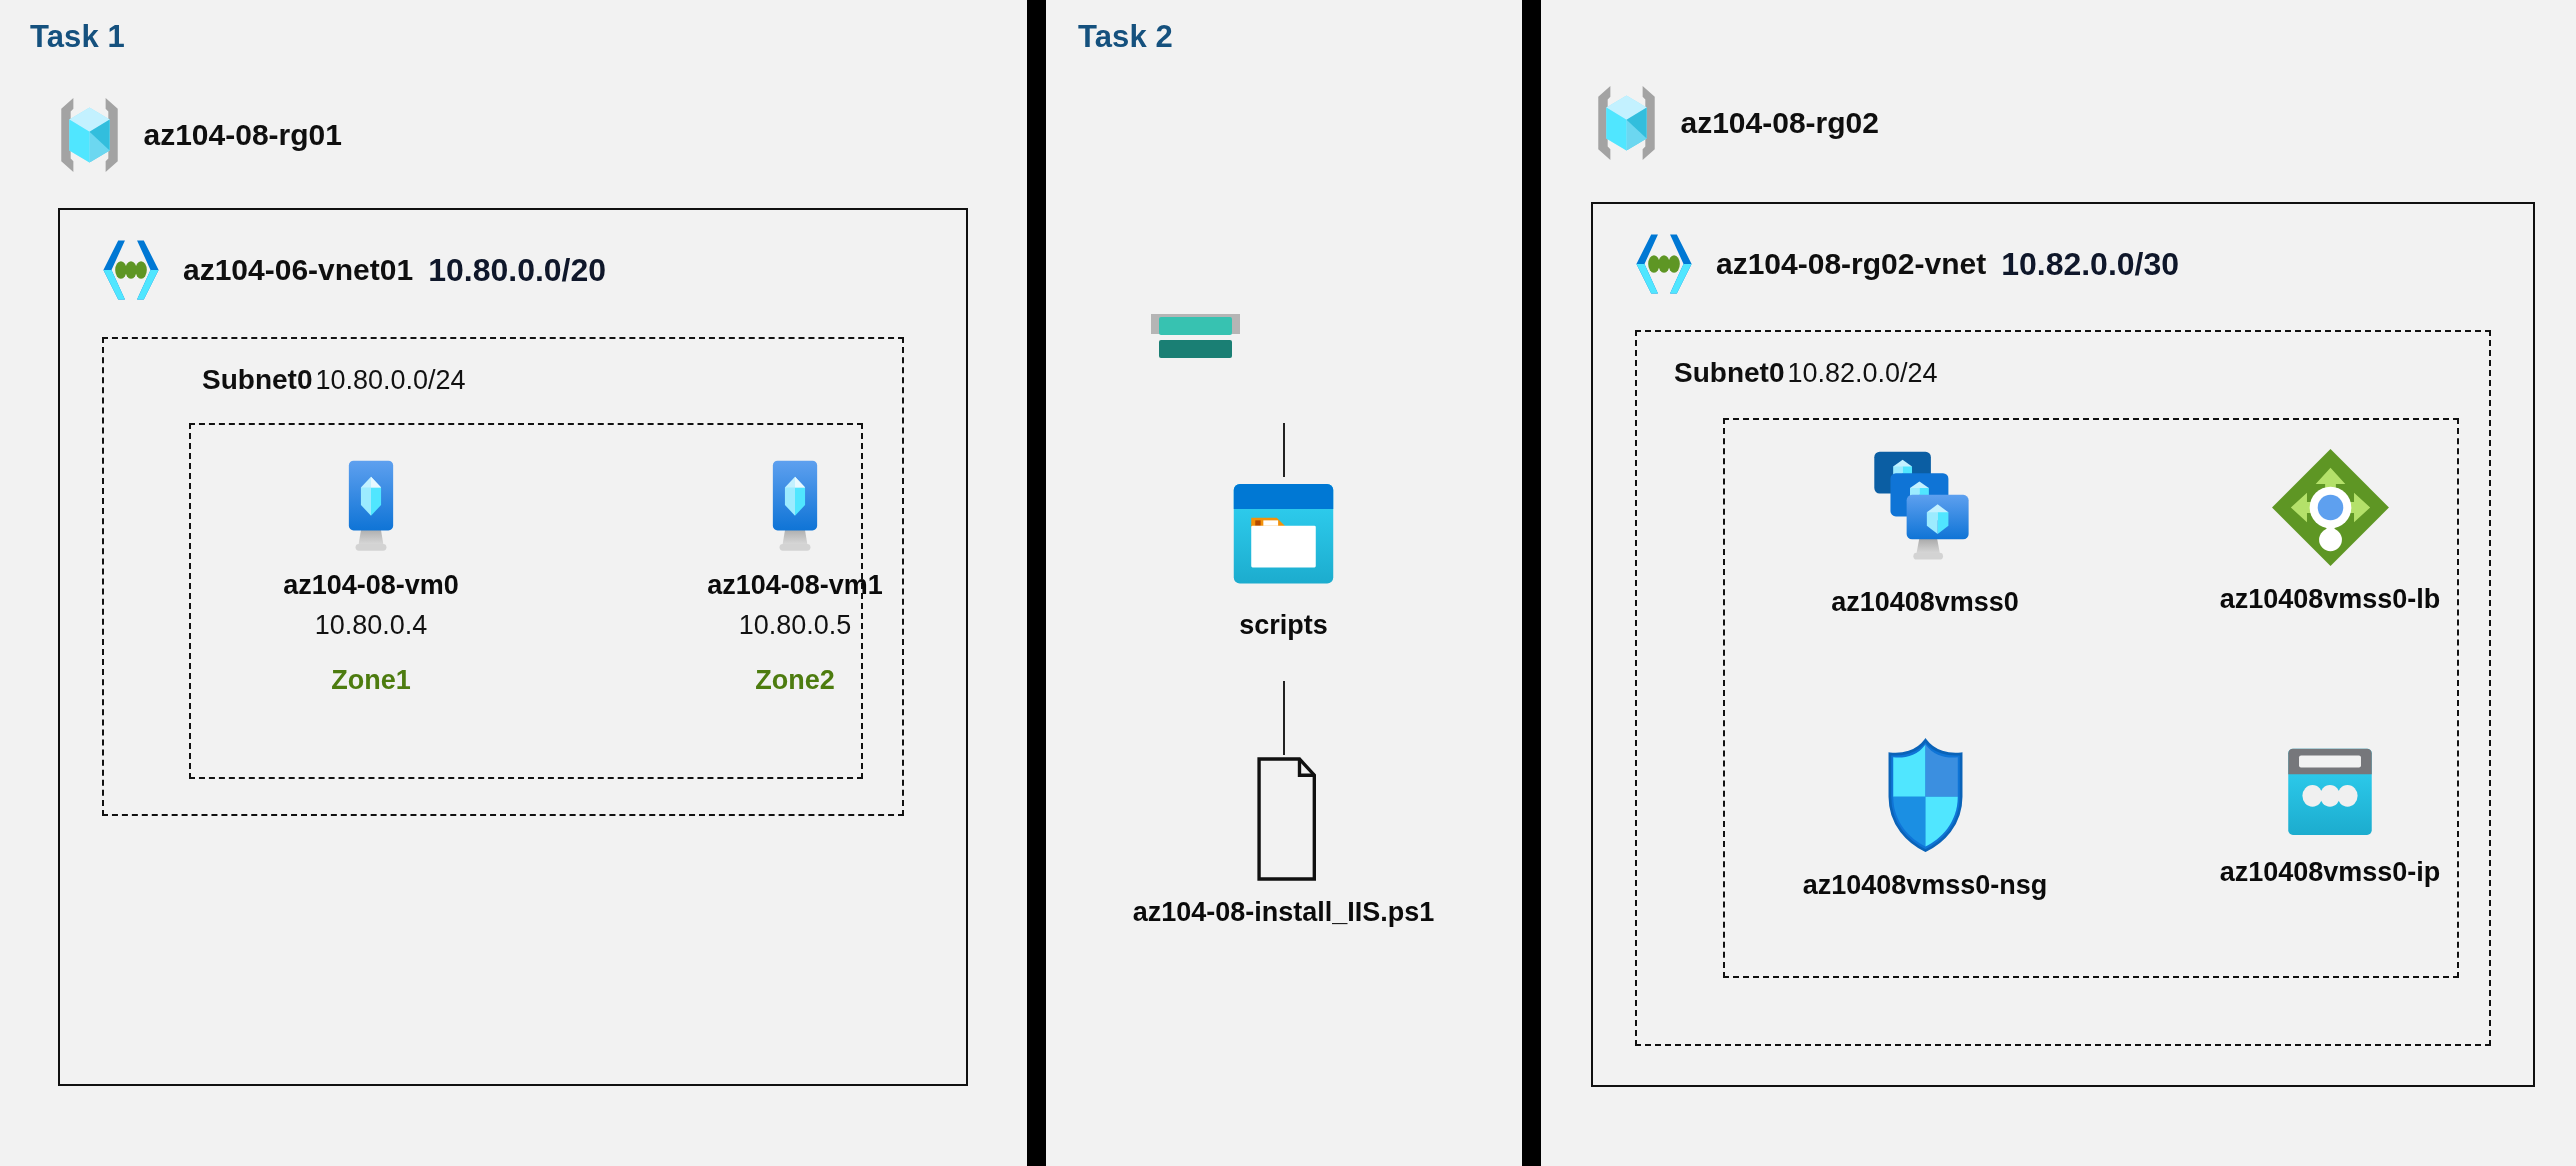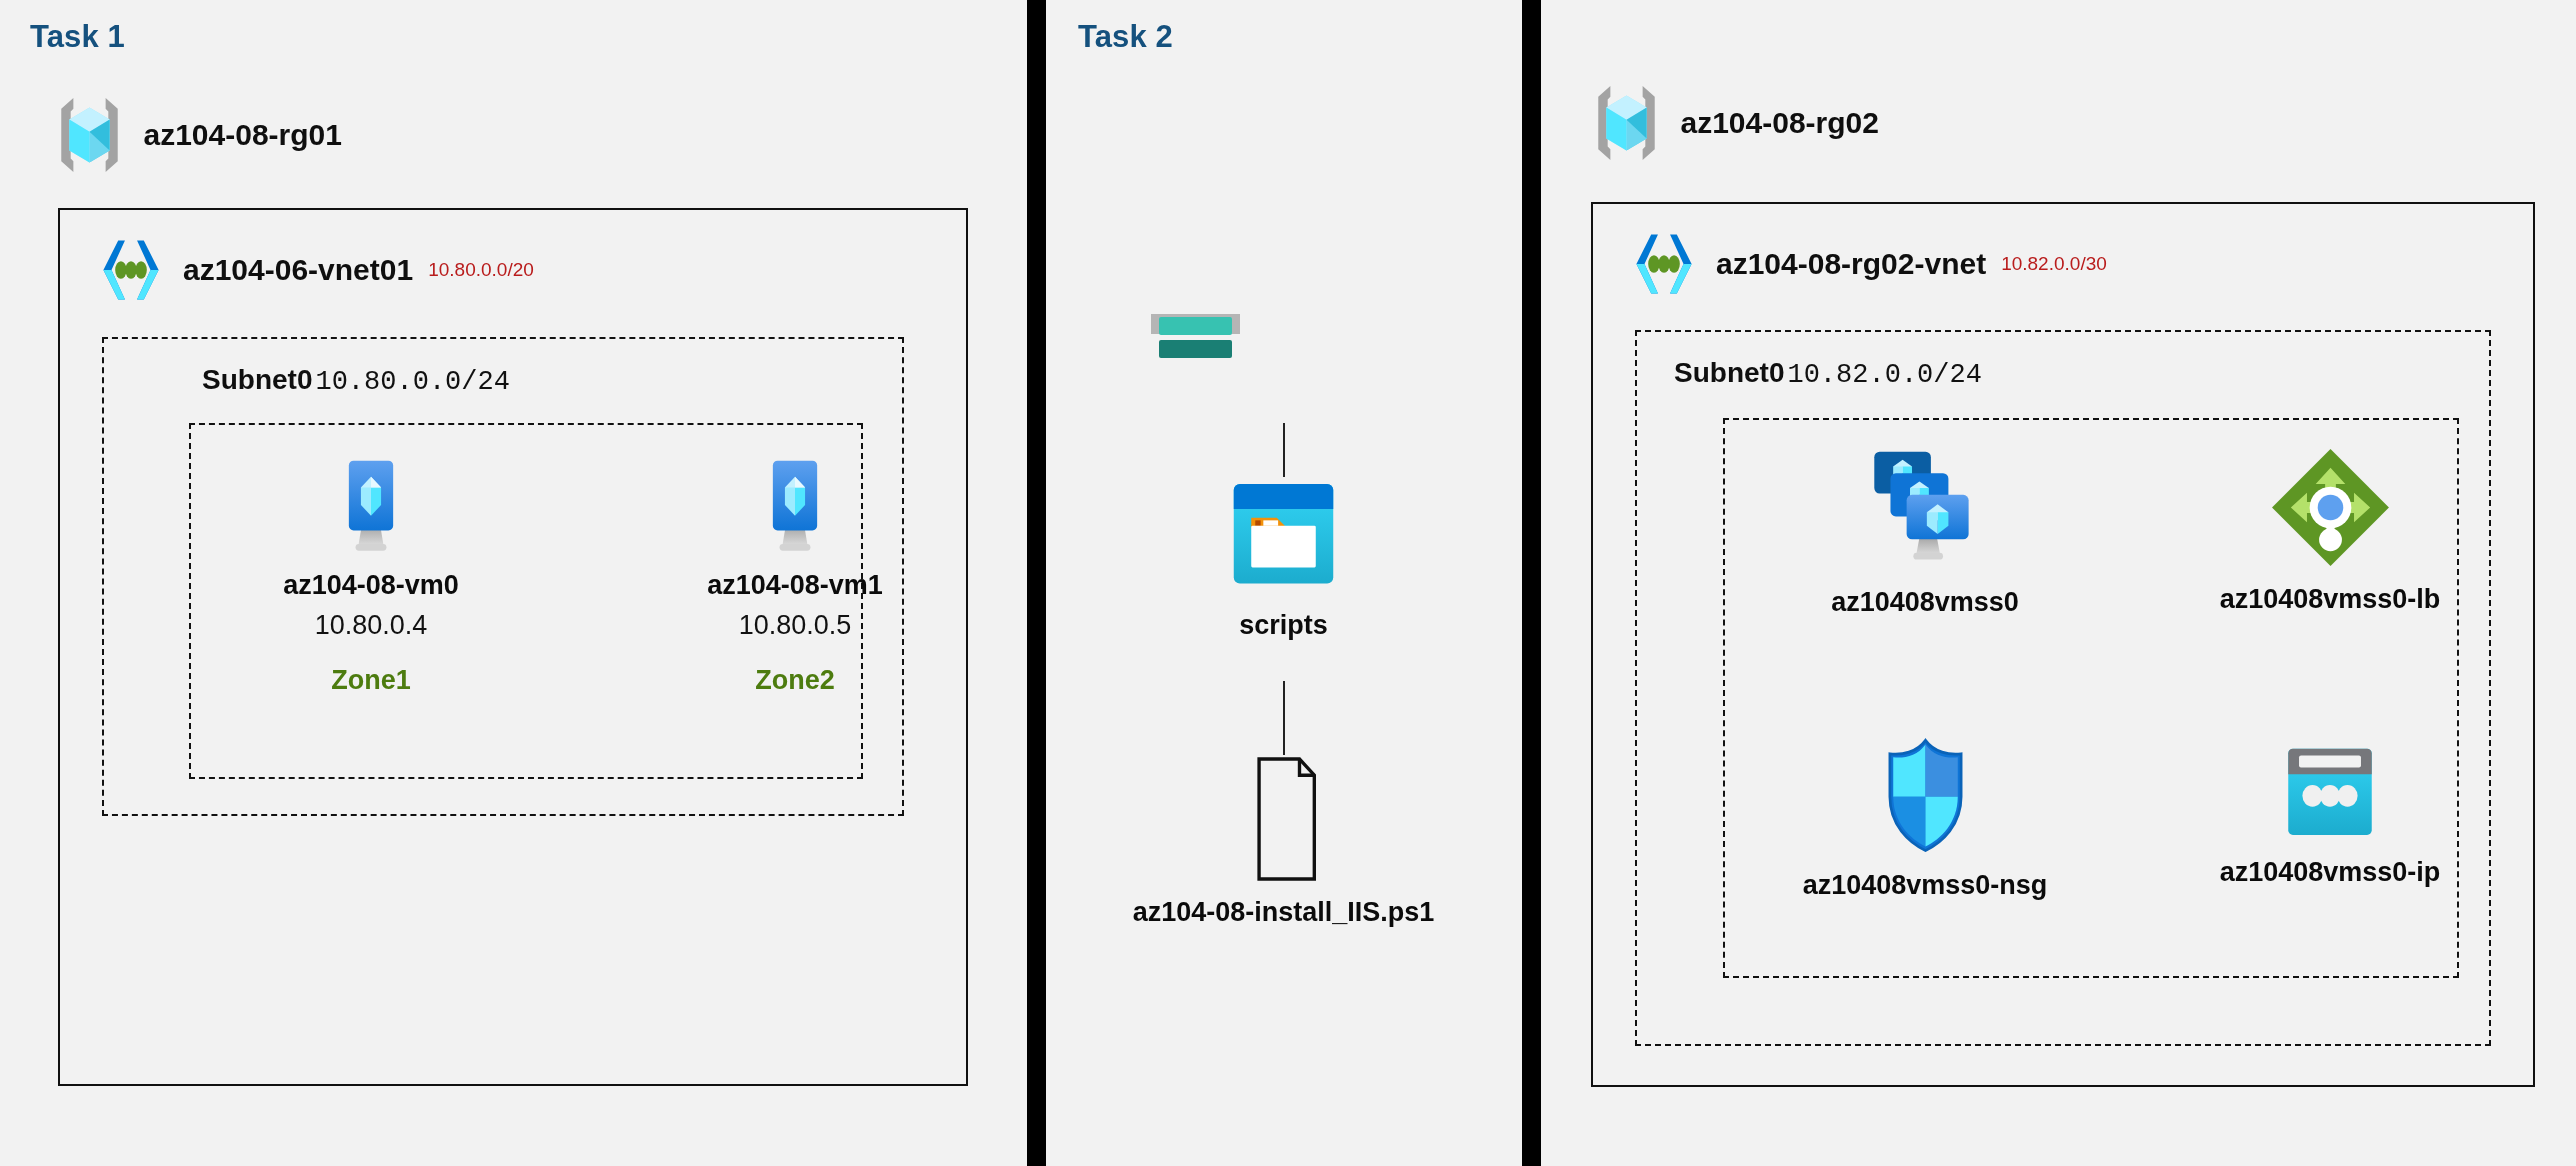"10.80.0.0/20" .vnet-cidr { color: #b91c1c -> #0f172a; font-size: 19px -> 32px; font-weight: normal -> bold }
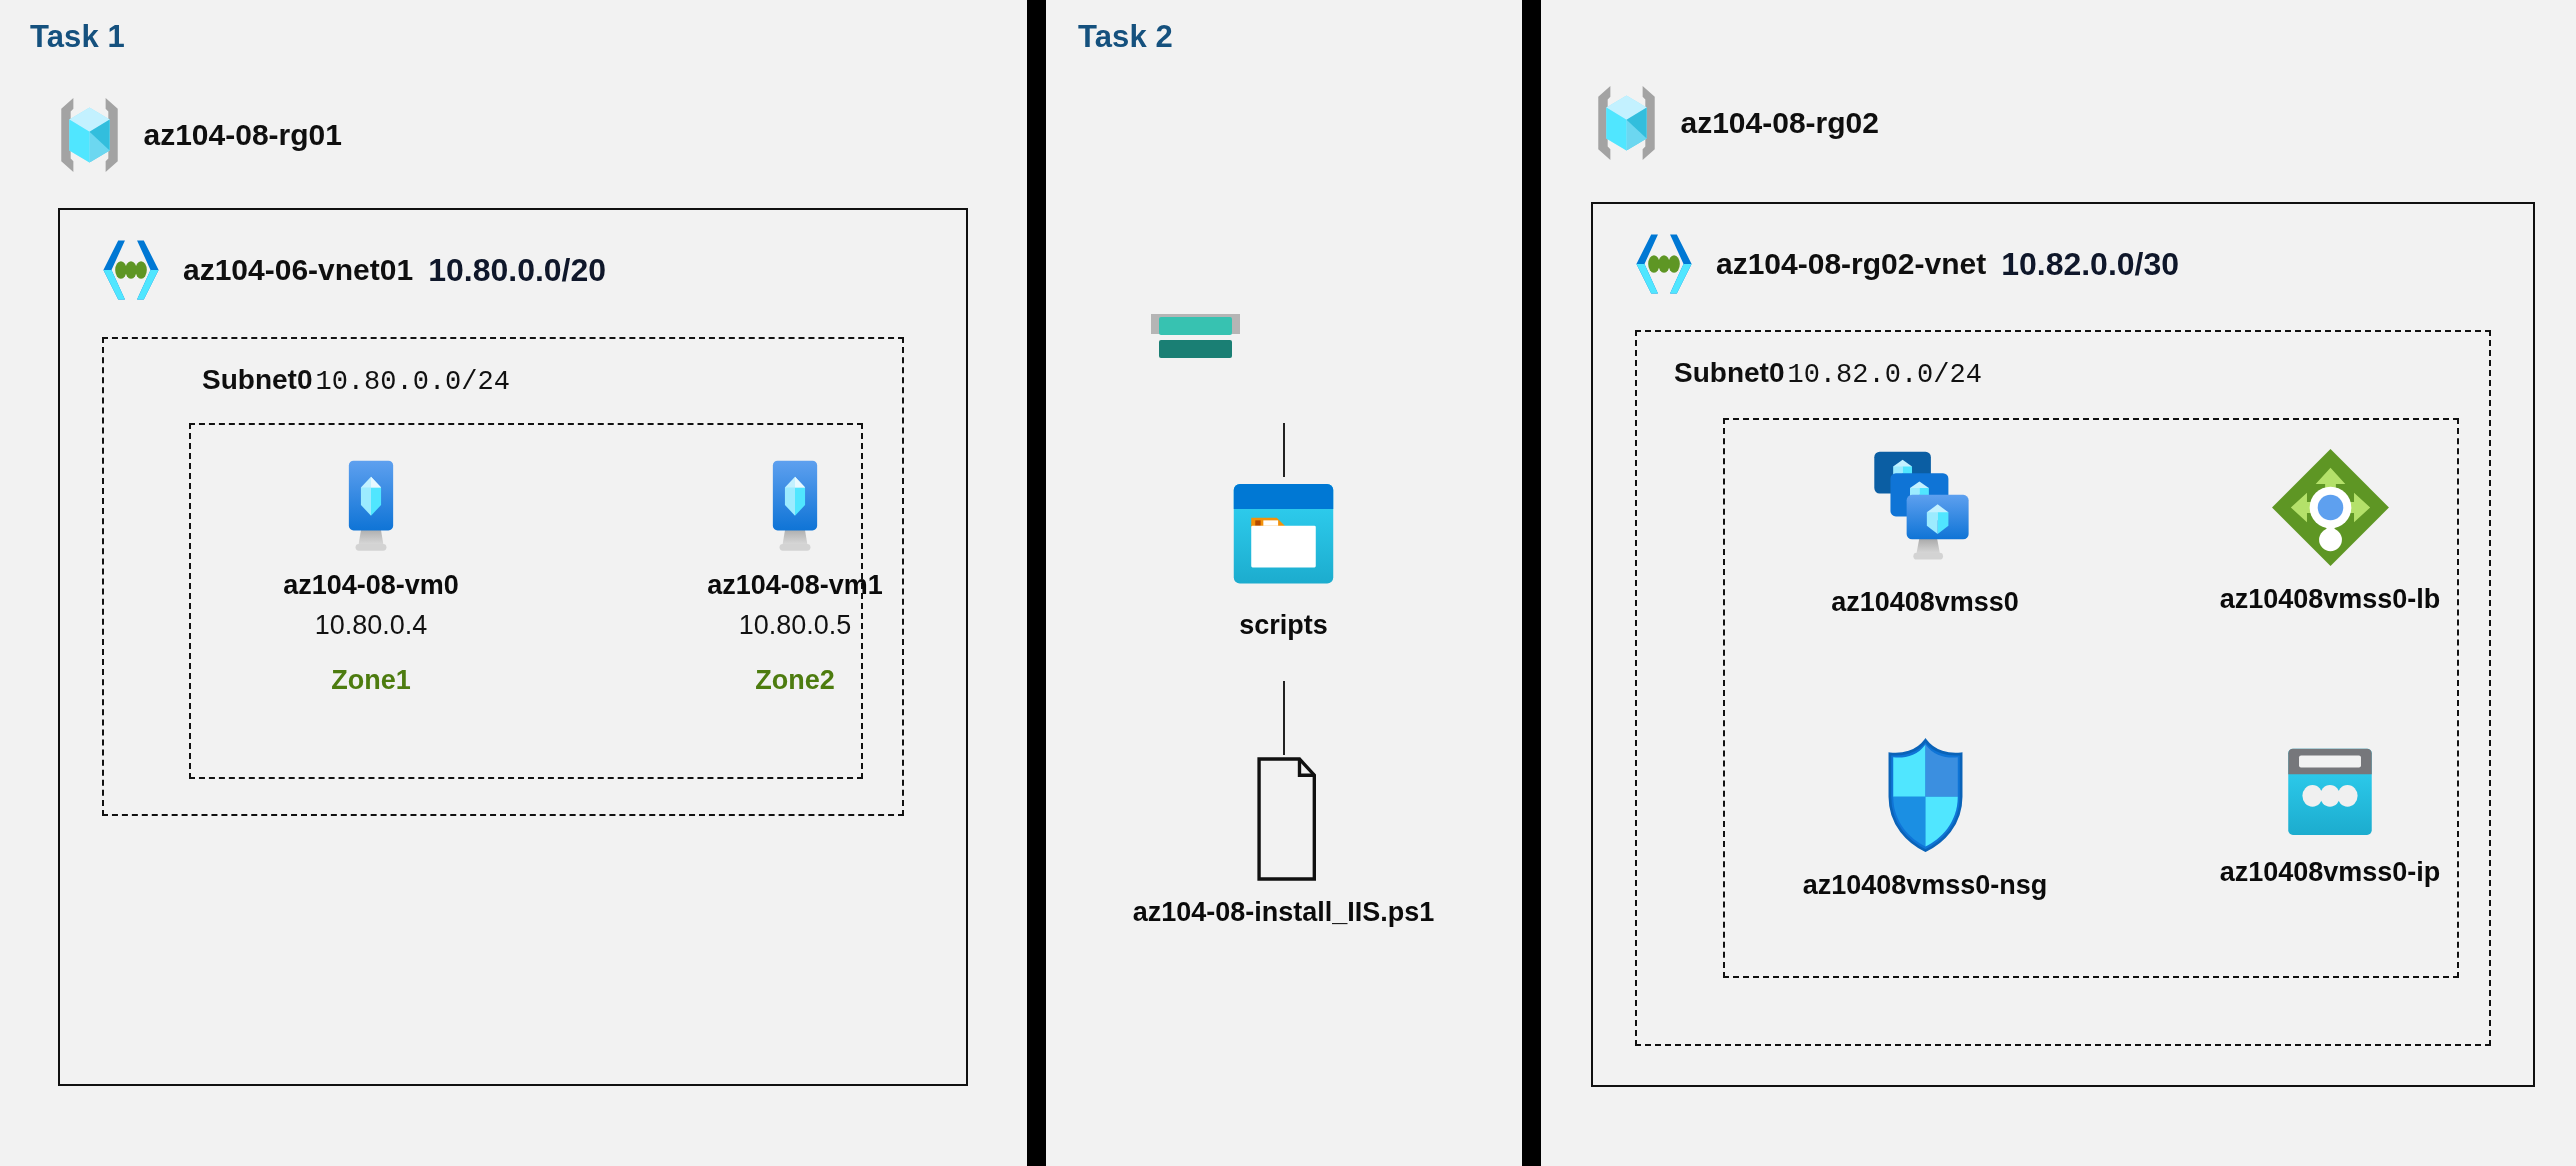"10.80.0.0/24" .subnet-cidr { font-family: Liberation Mono, monospace -> none }
